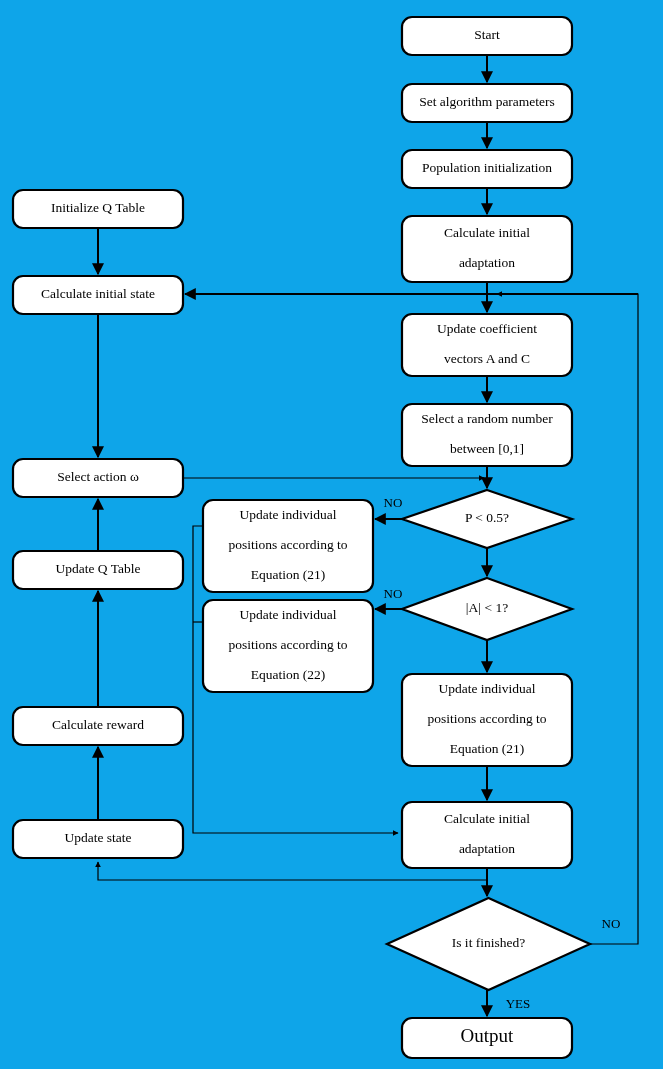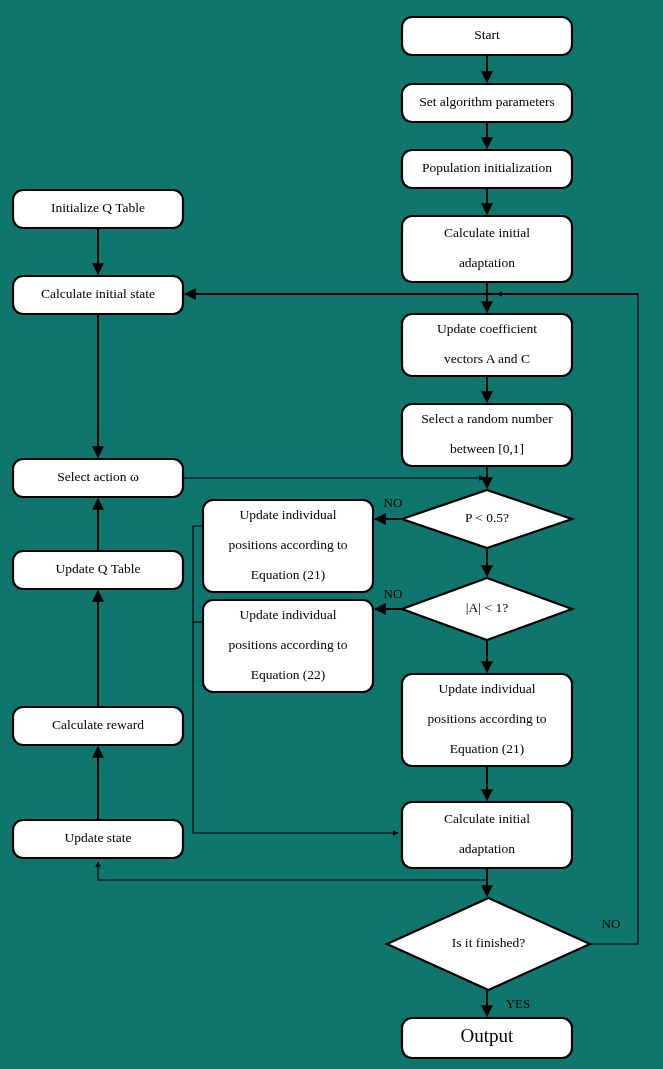"Start" #flow-root { background: #0f766e -> #0ea5e9 }
